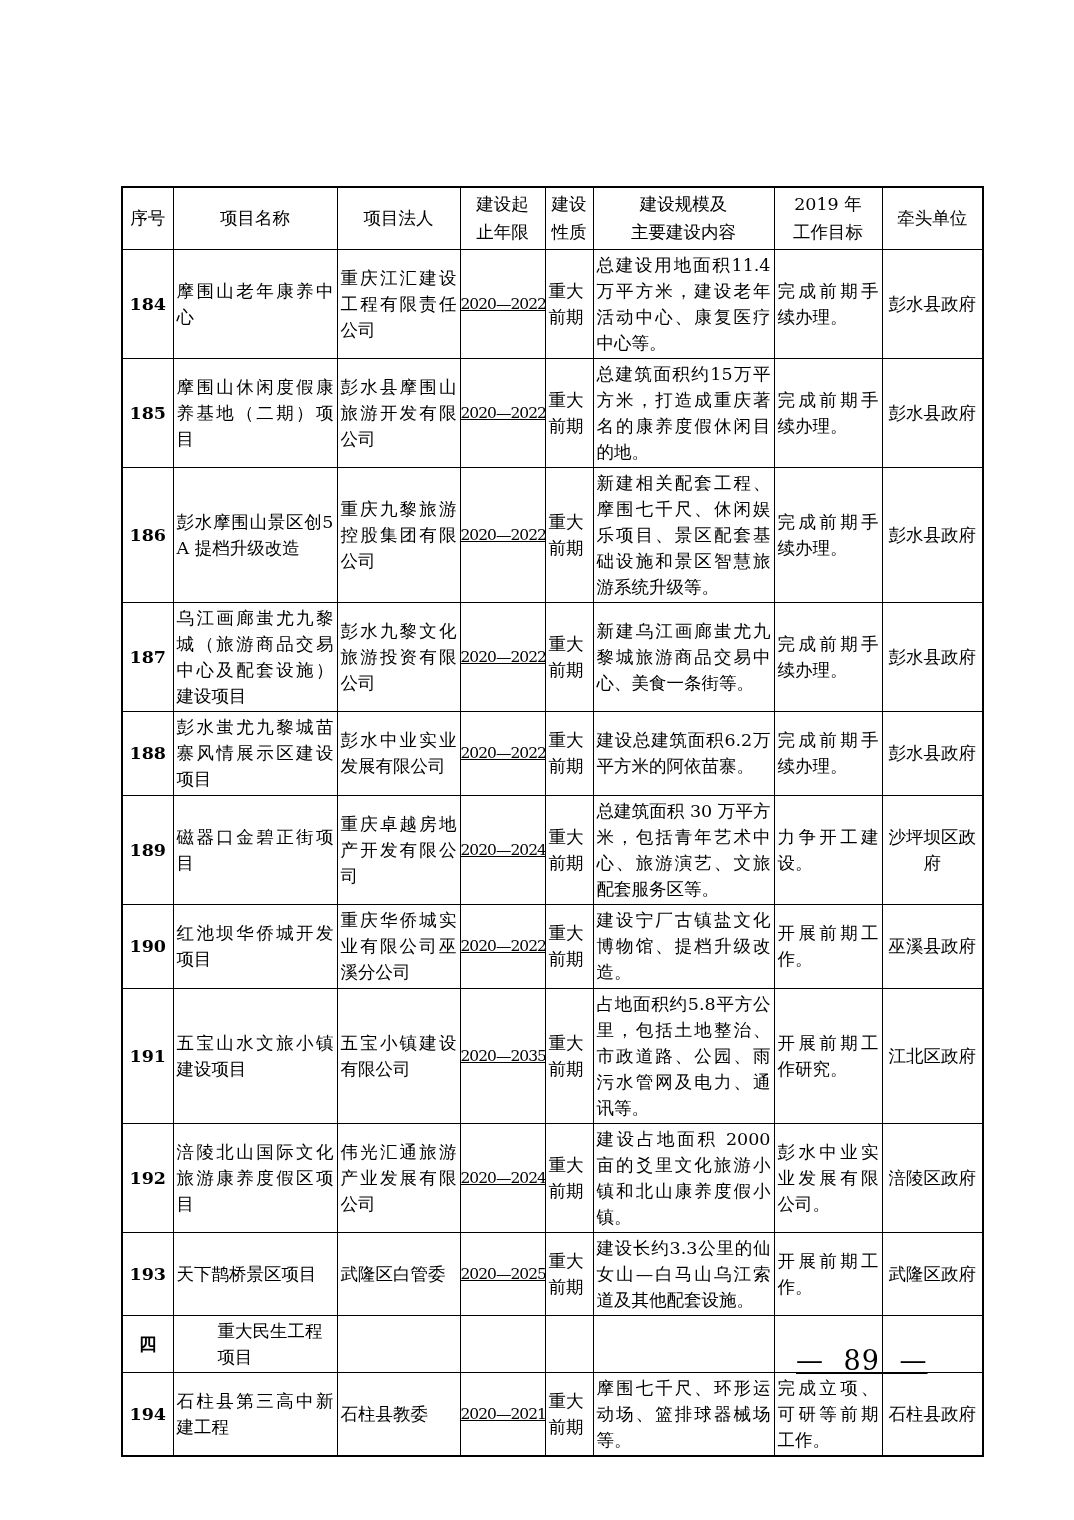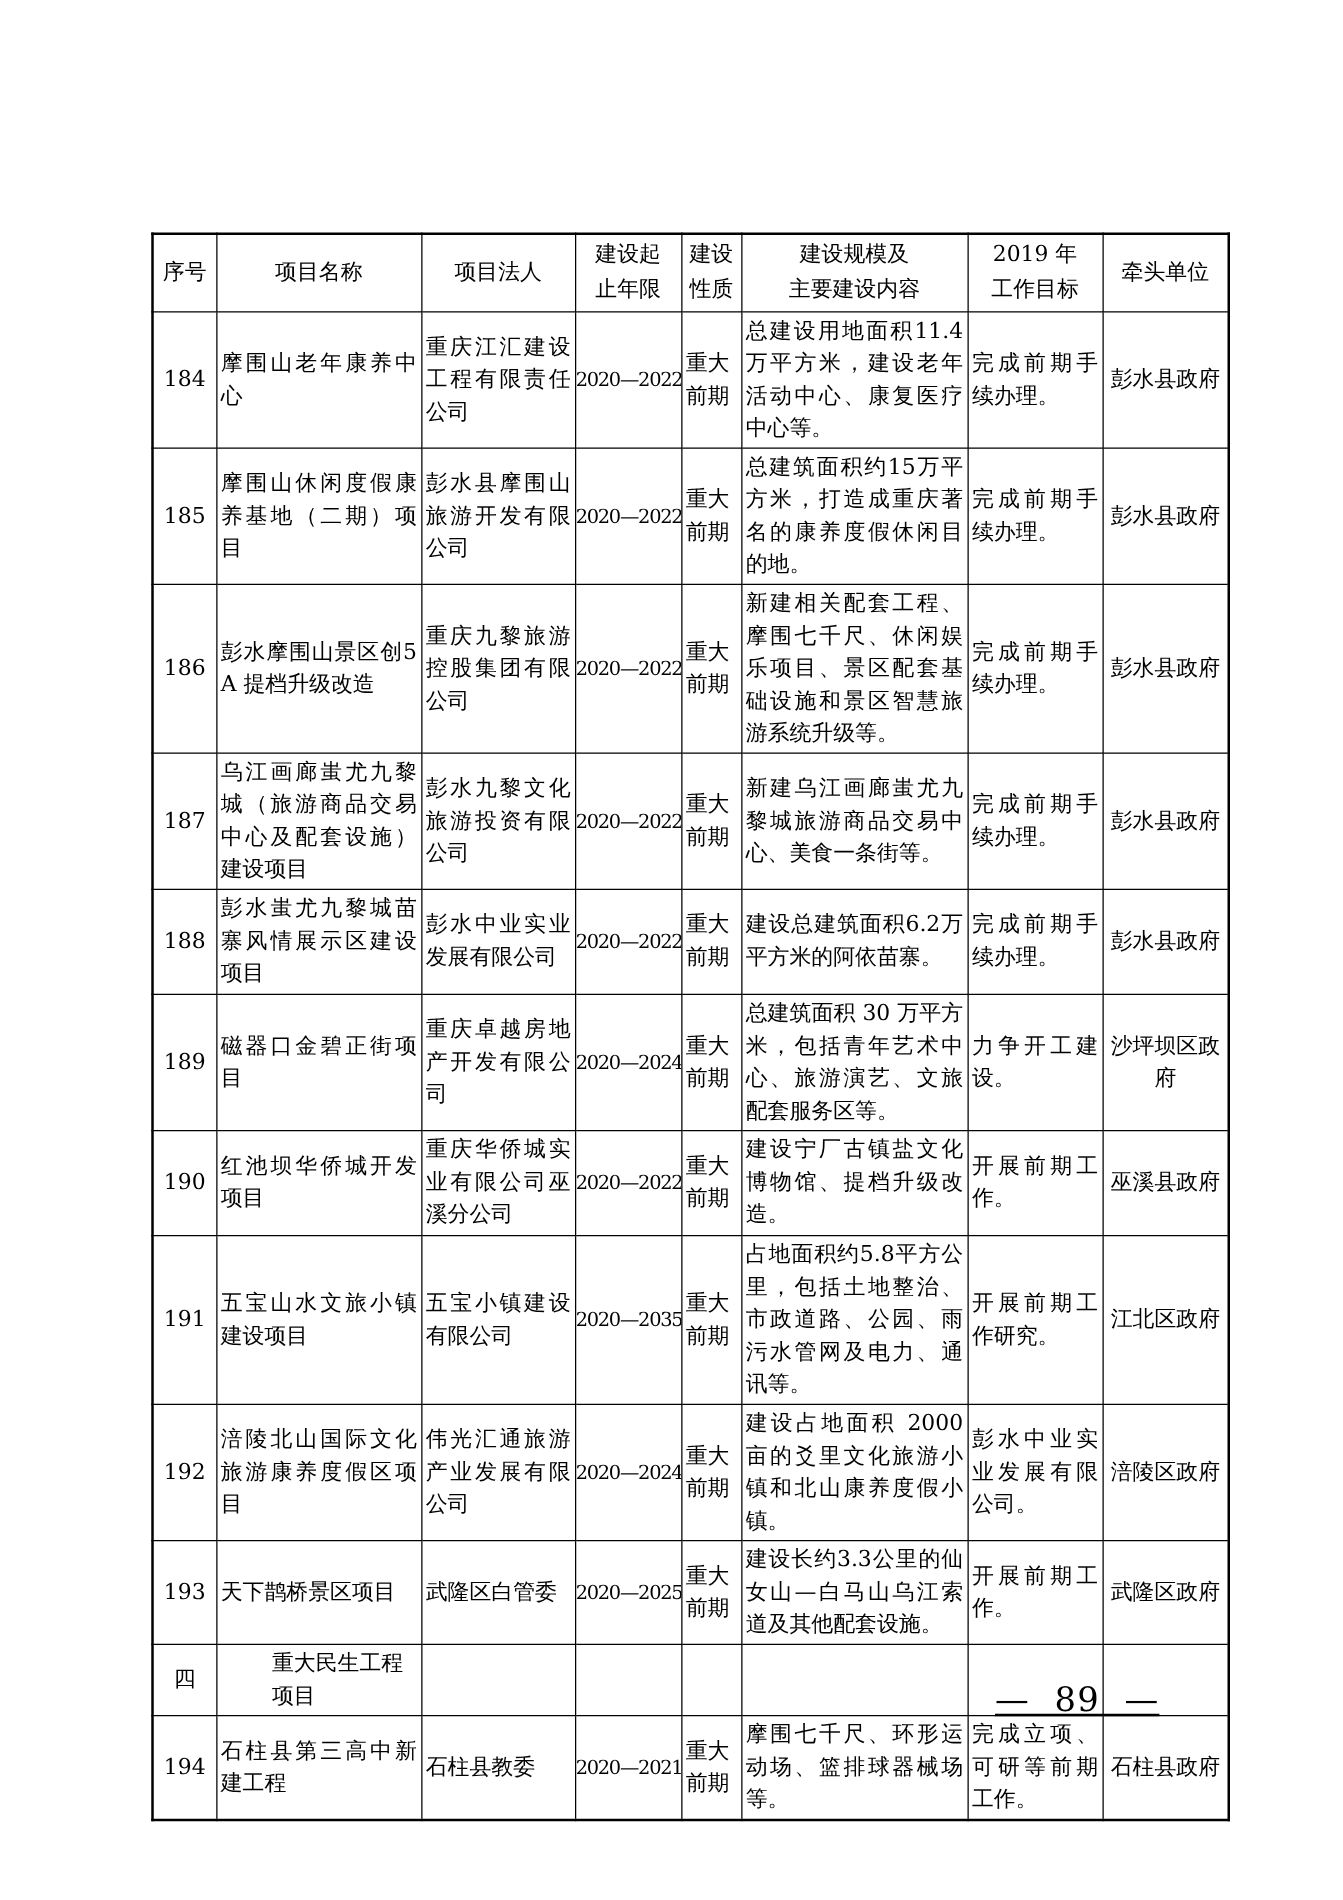"184" .c-no { font-weight: none -> bold }
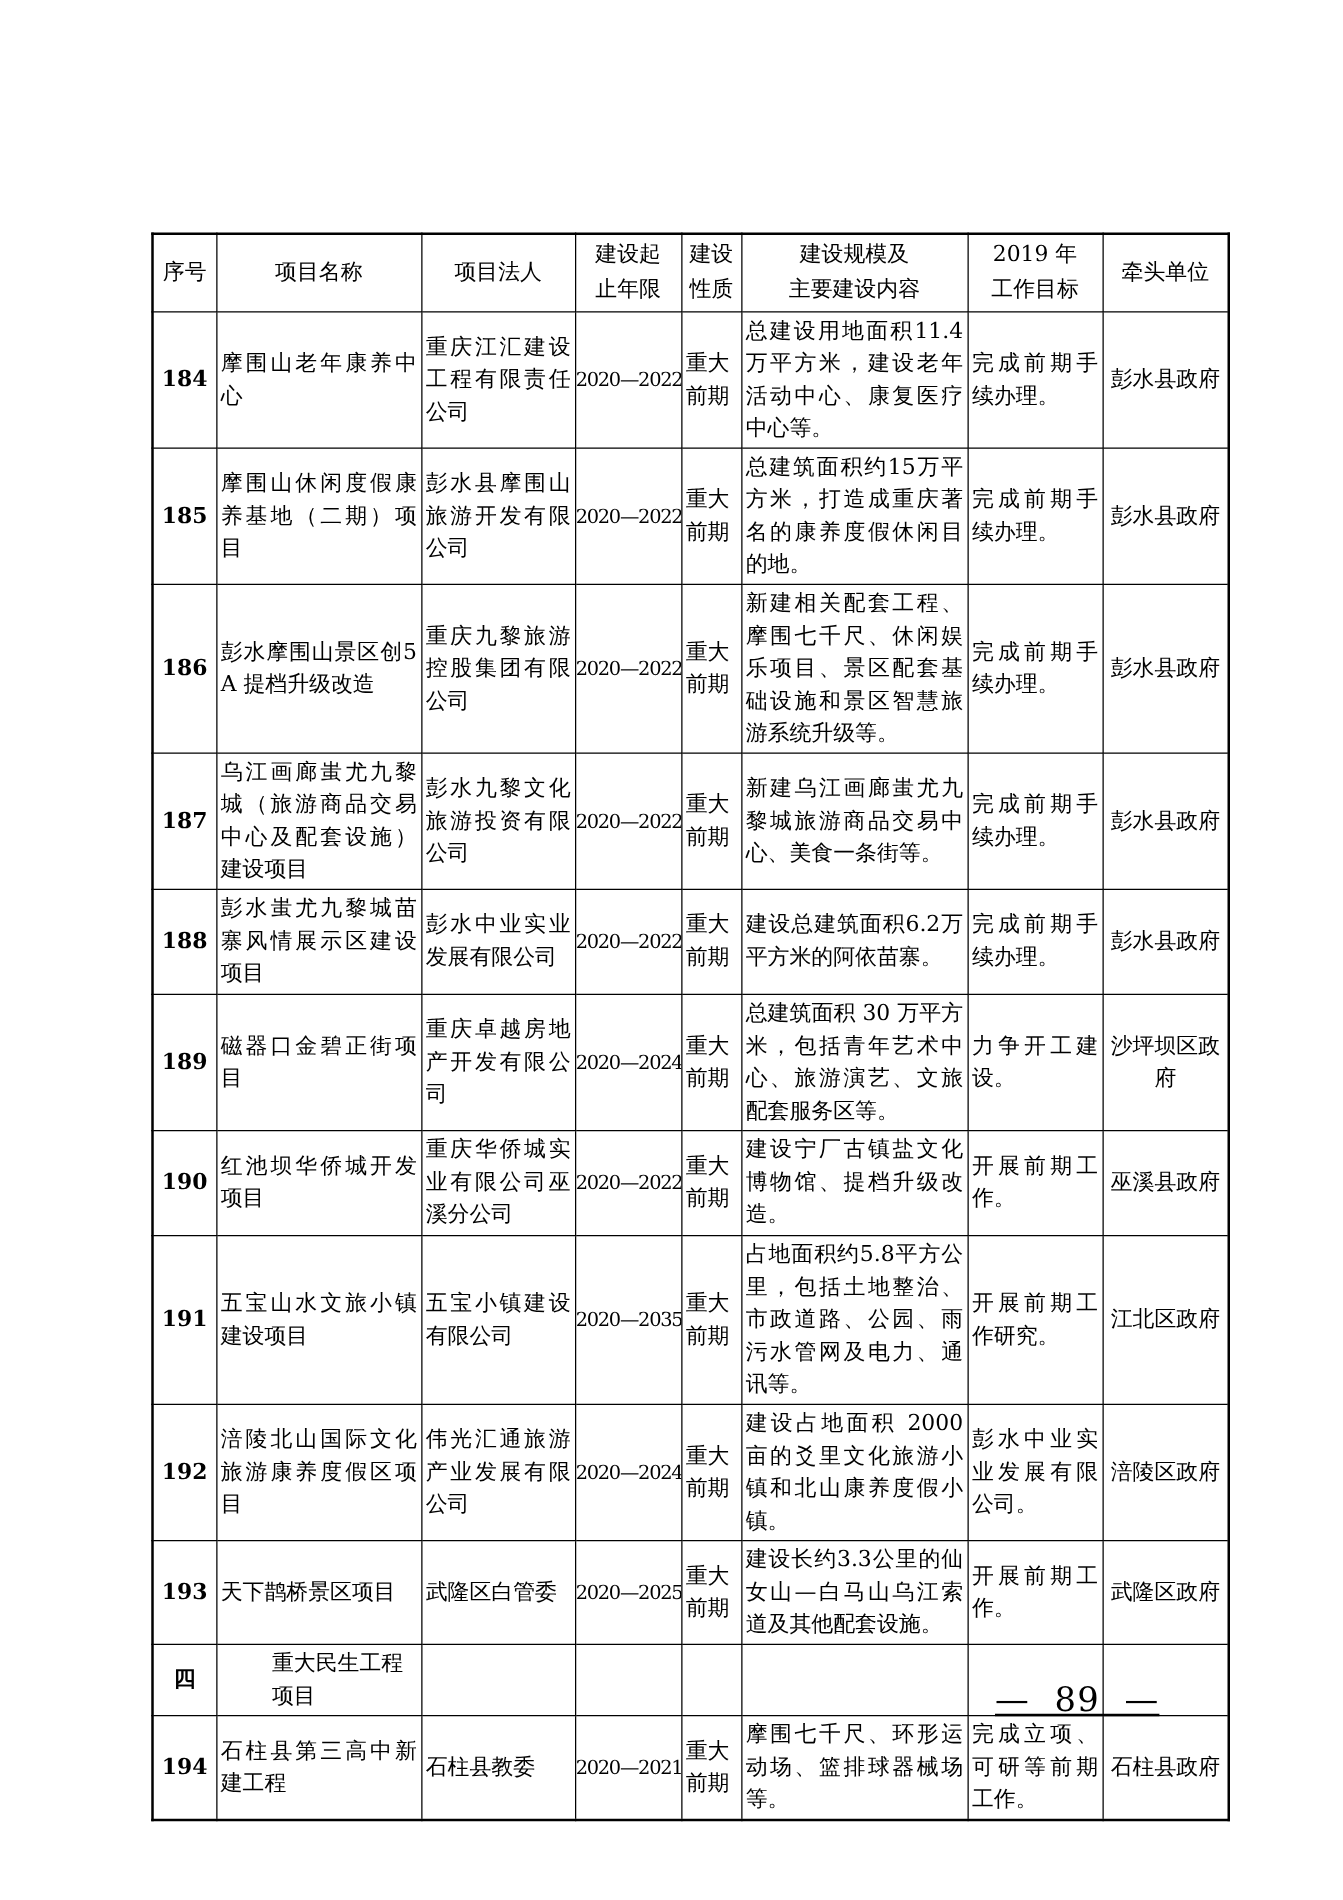"2020—2022" .c-years { text-decoration: none -> underline }
